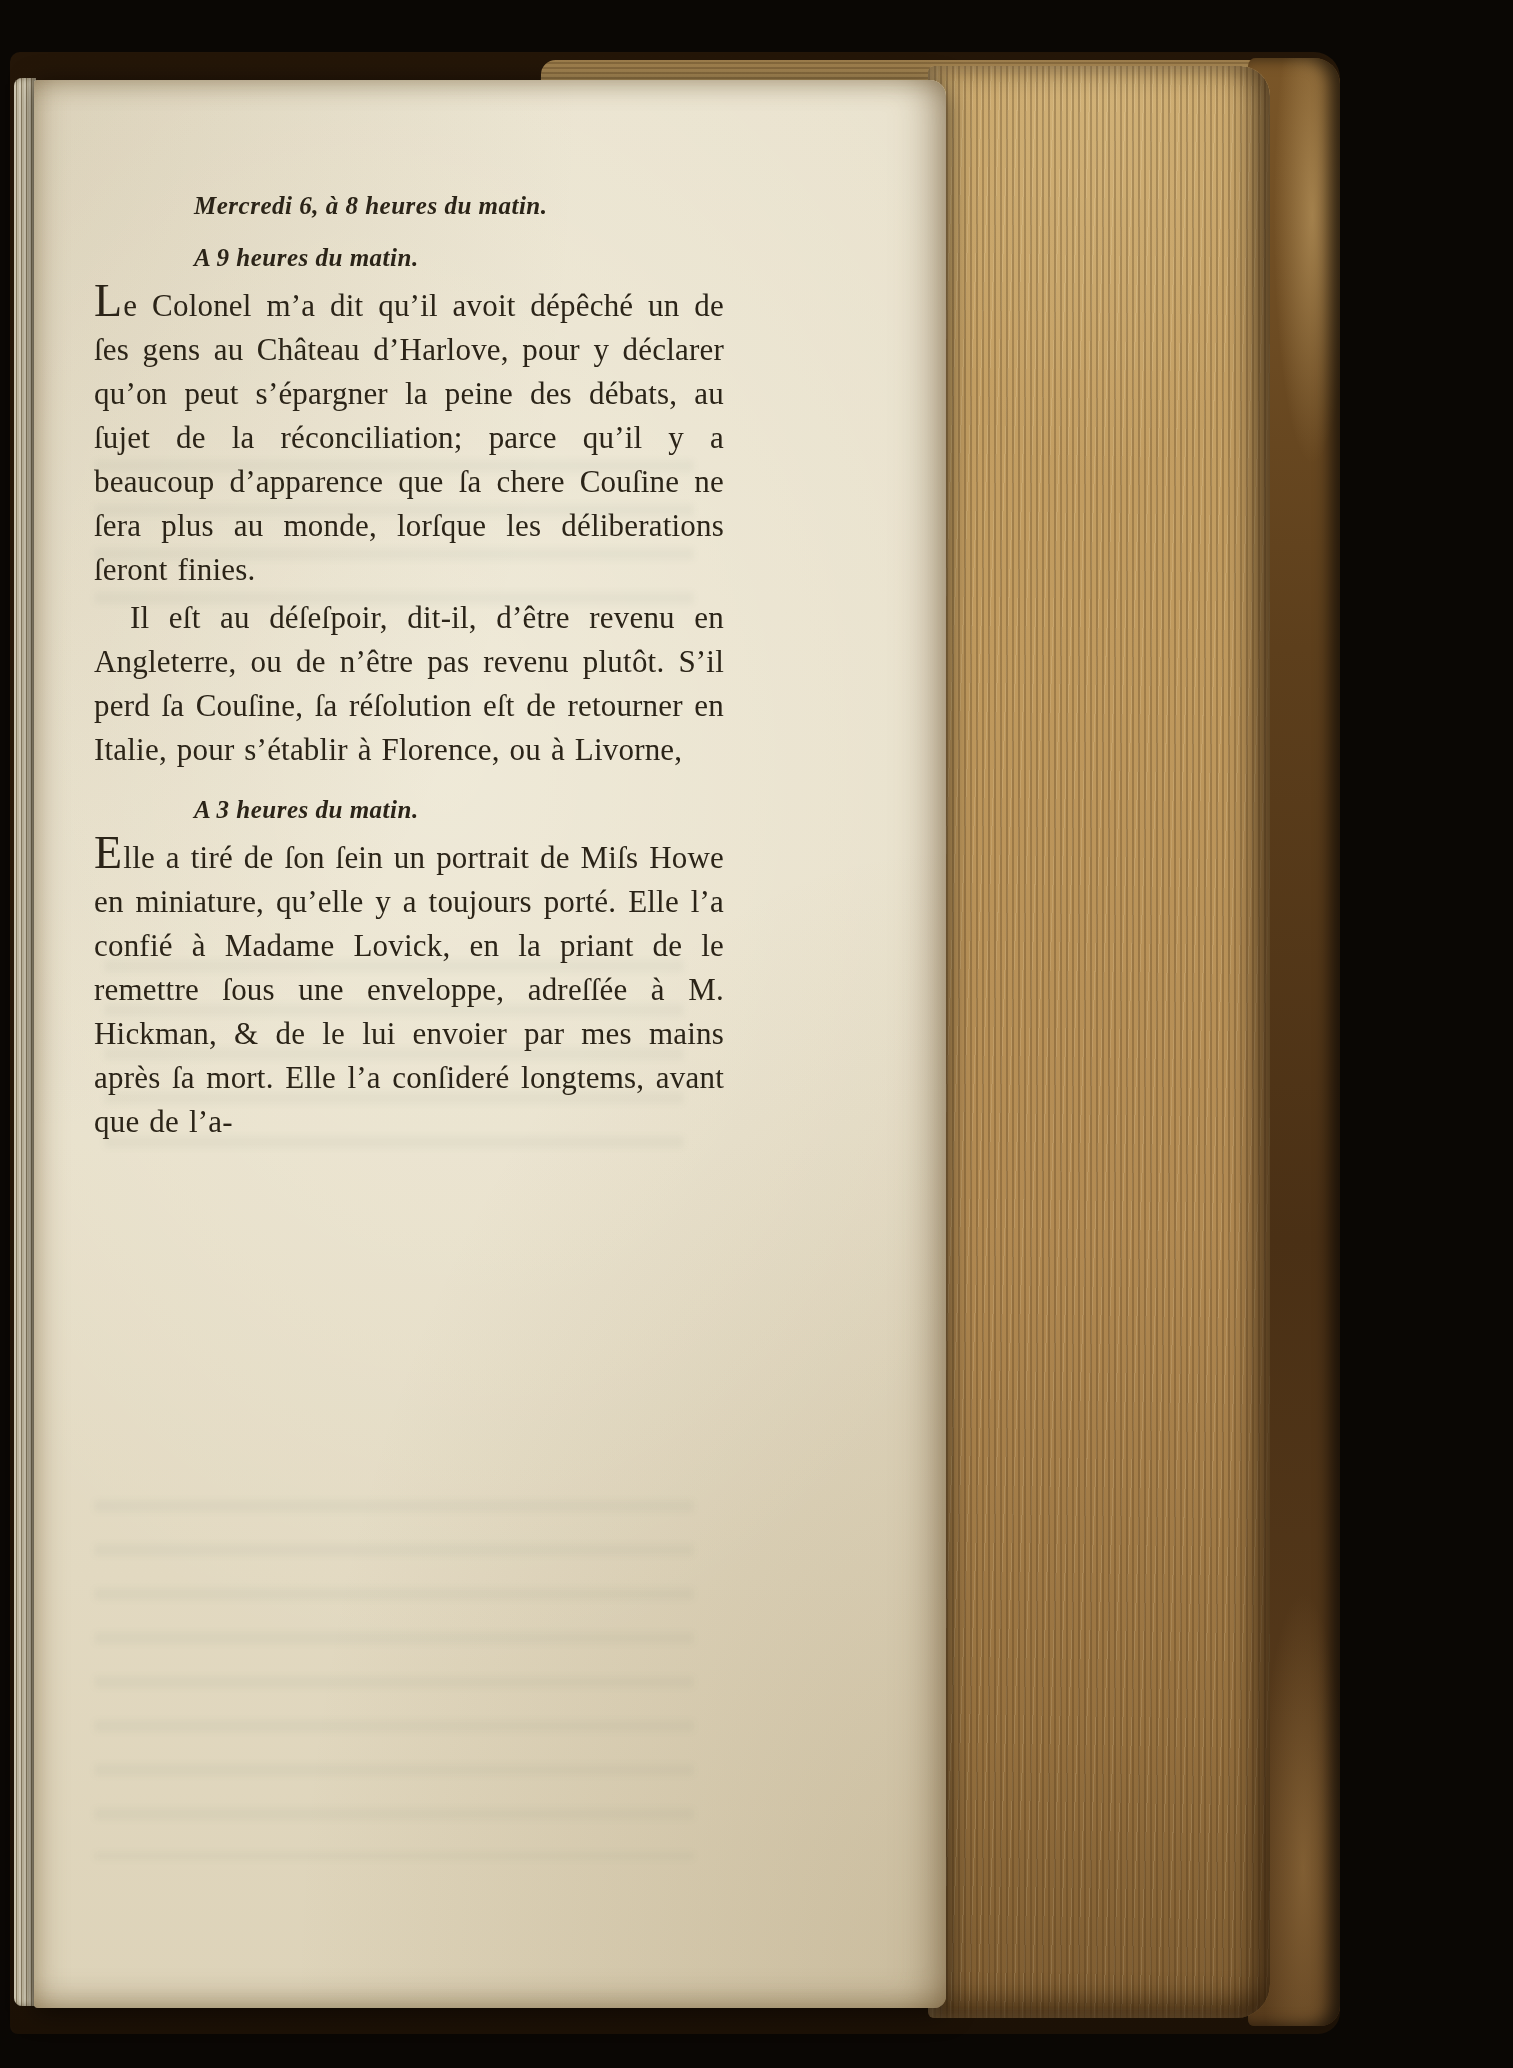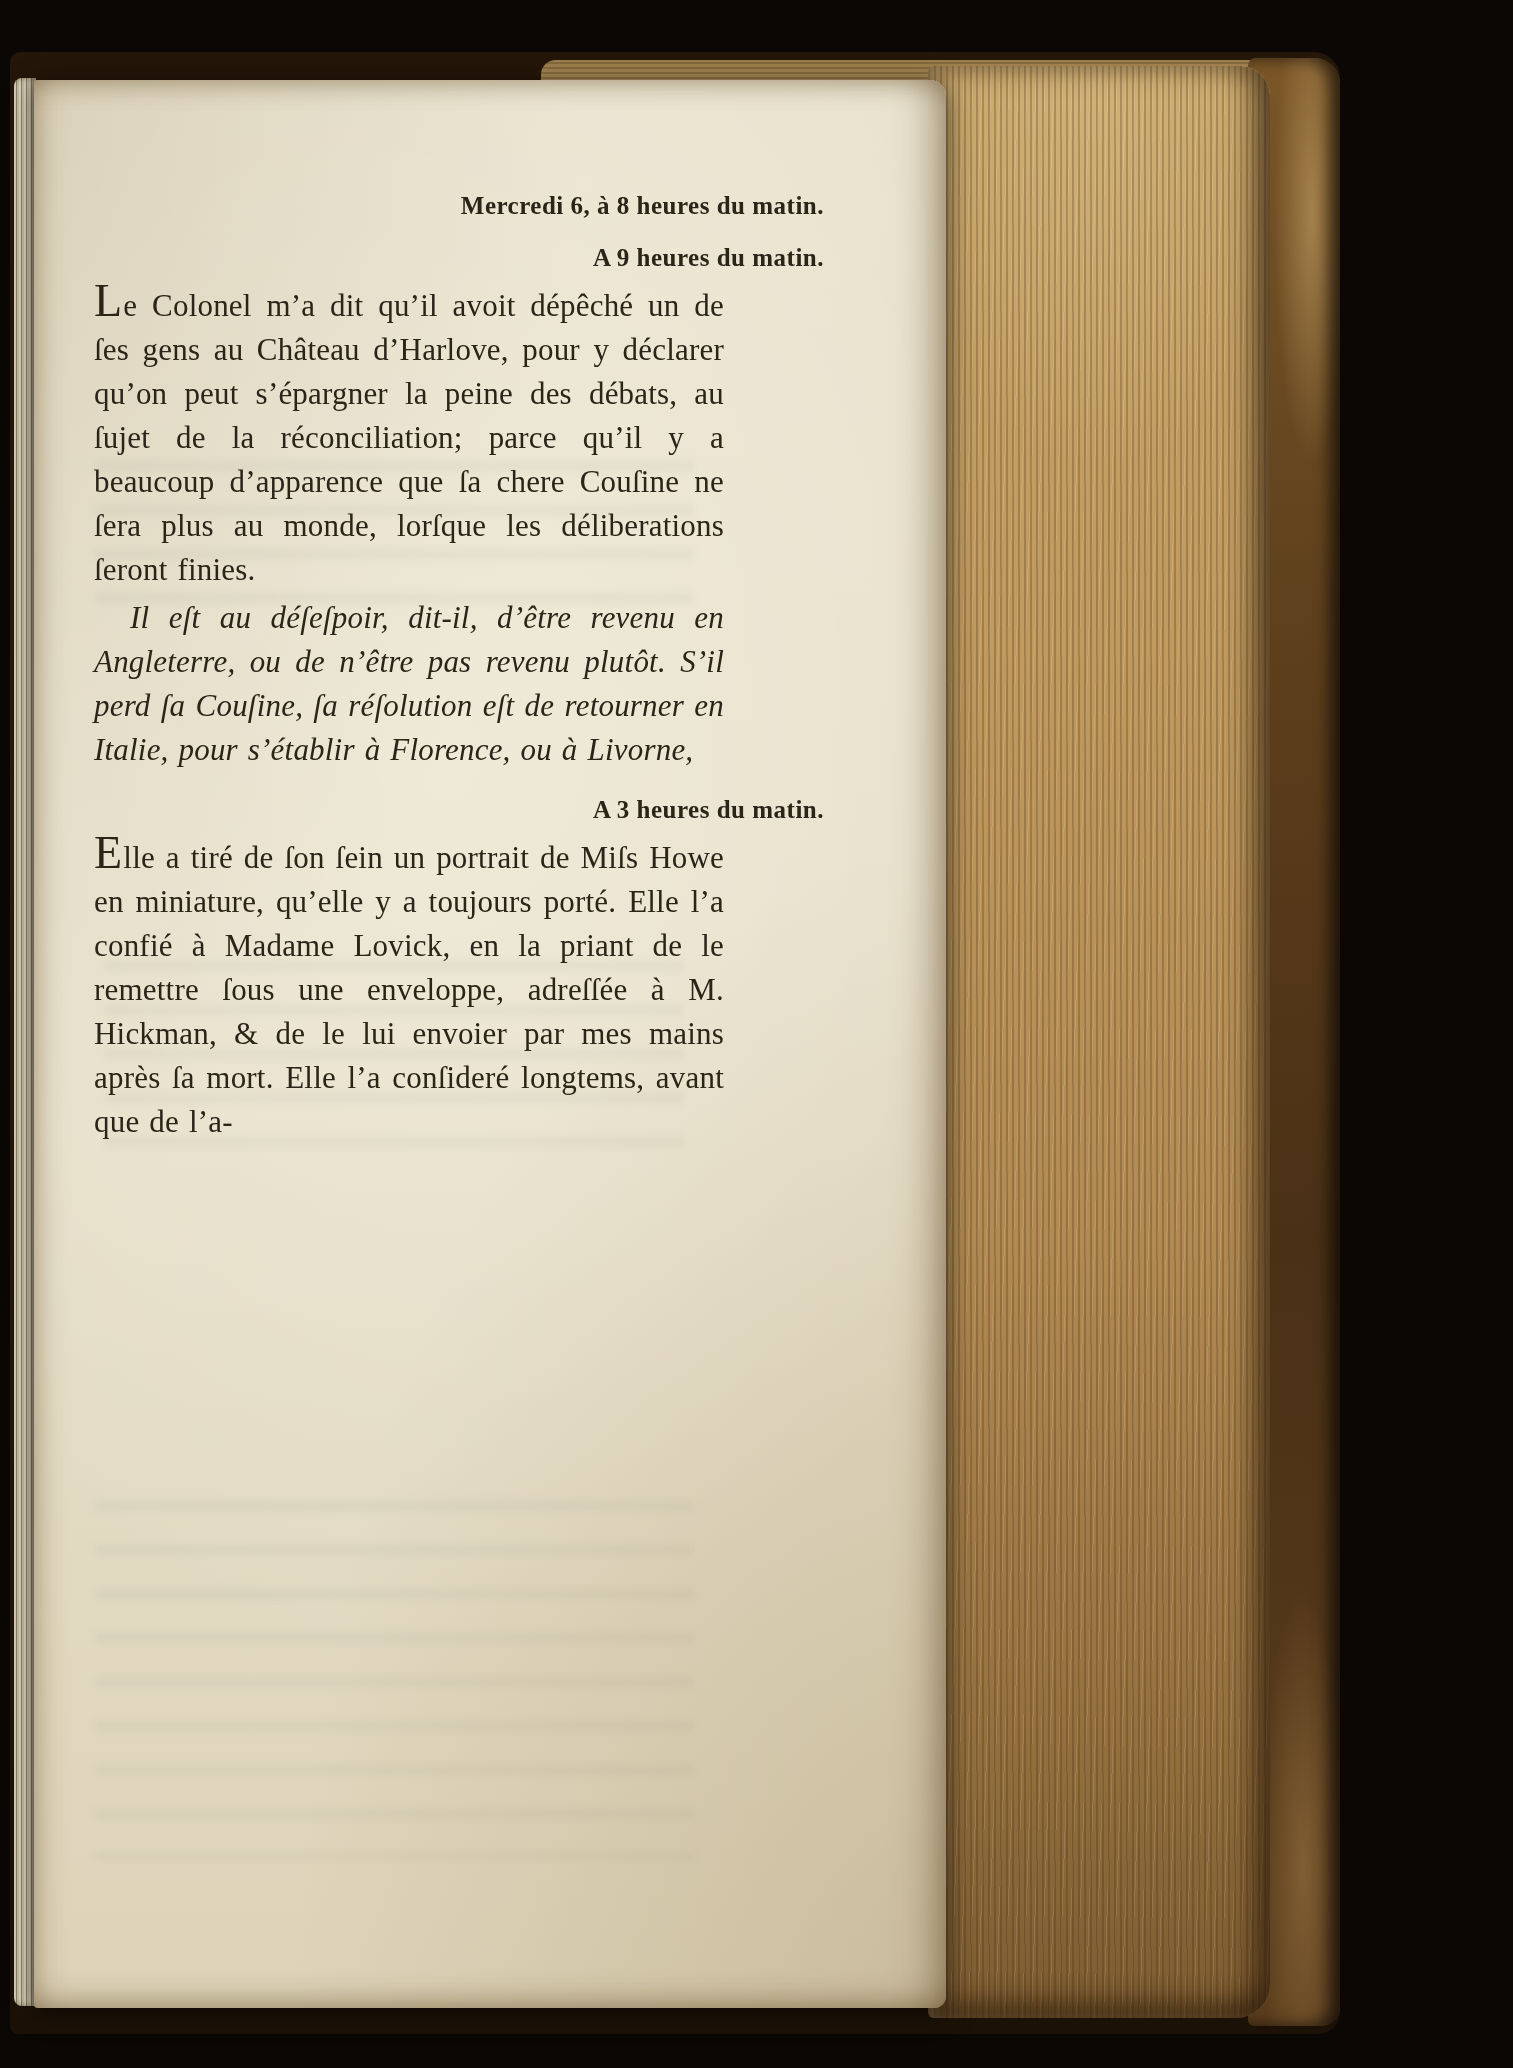"Mercredi 6, à 8 heures" .section-heading { font-style: none -> italic; text-align: right -> left }
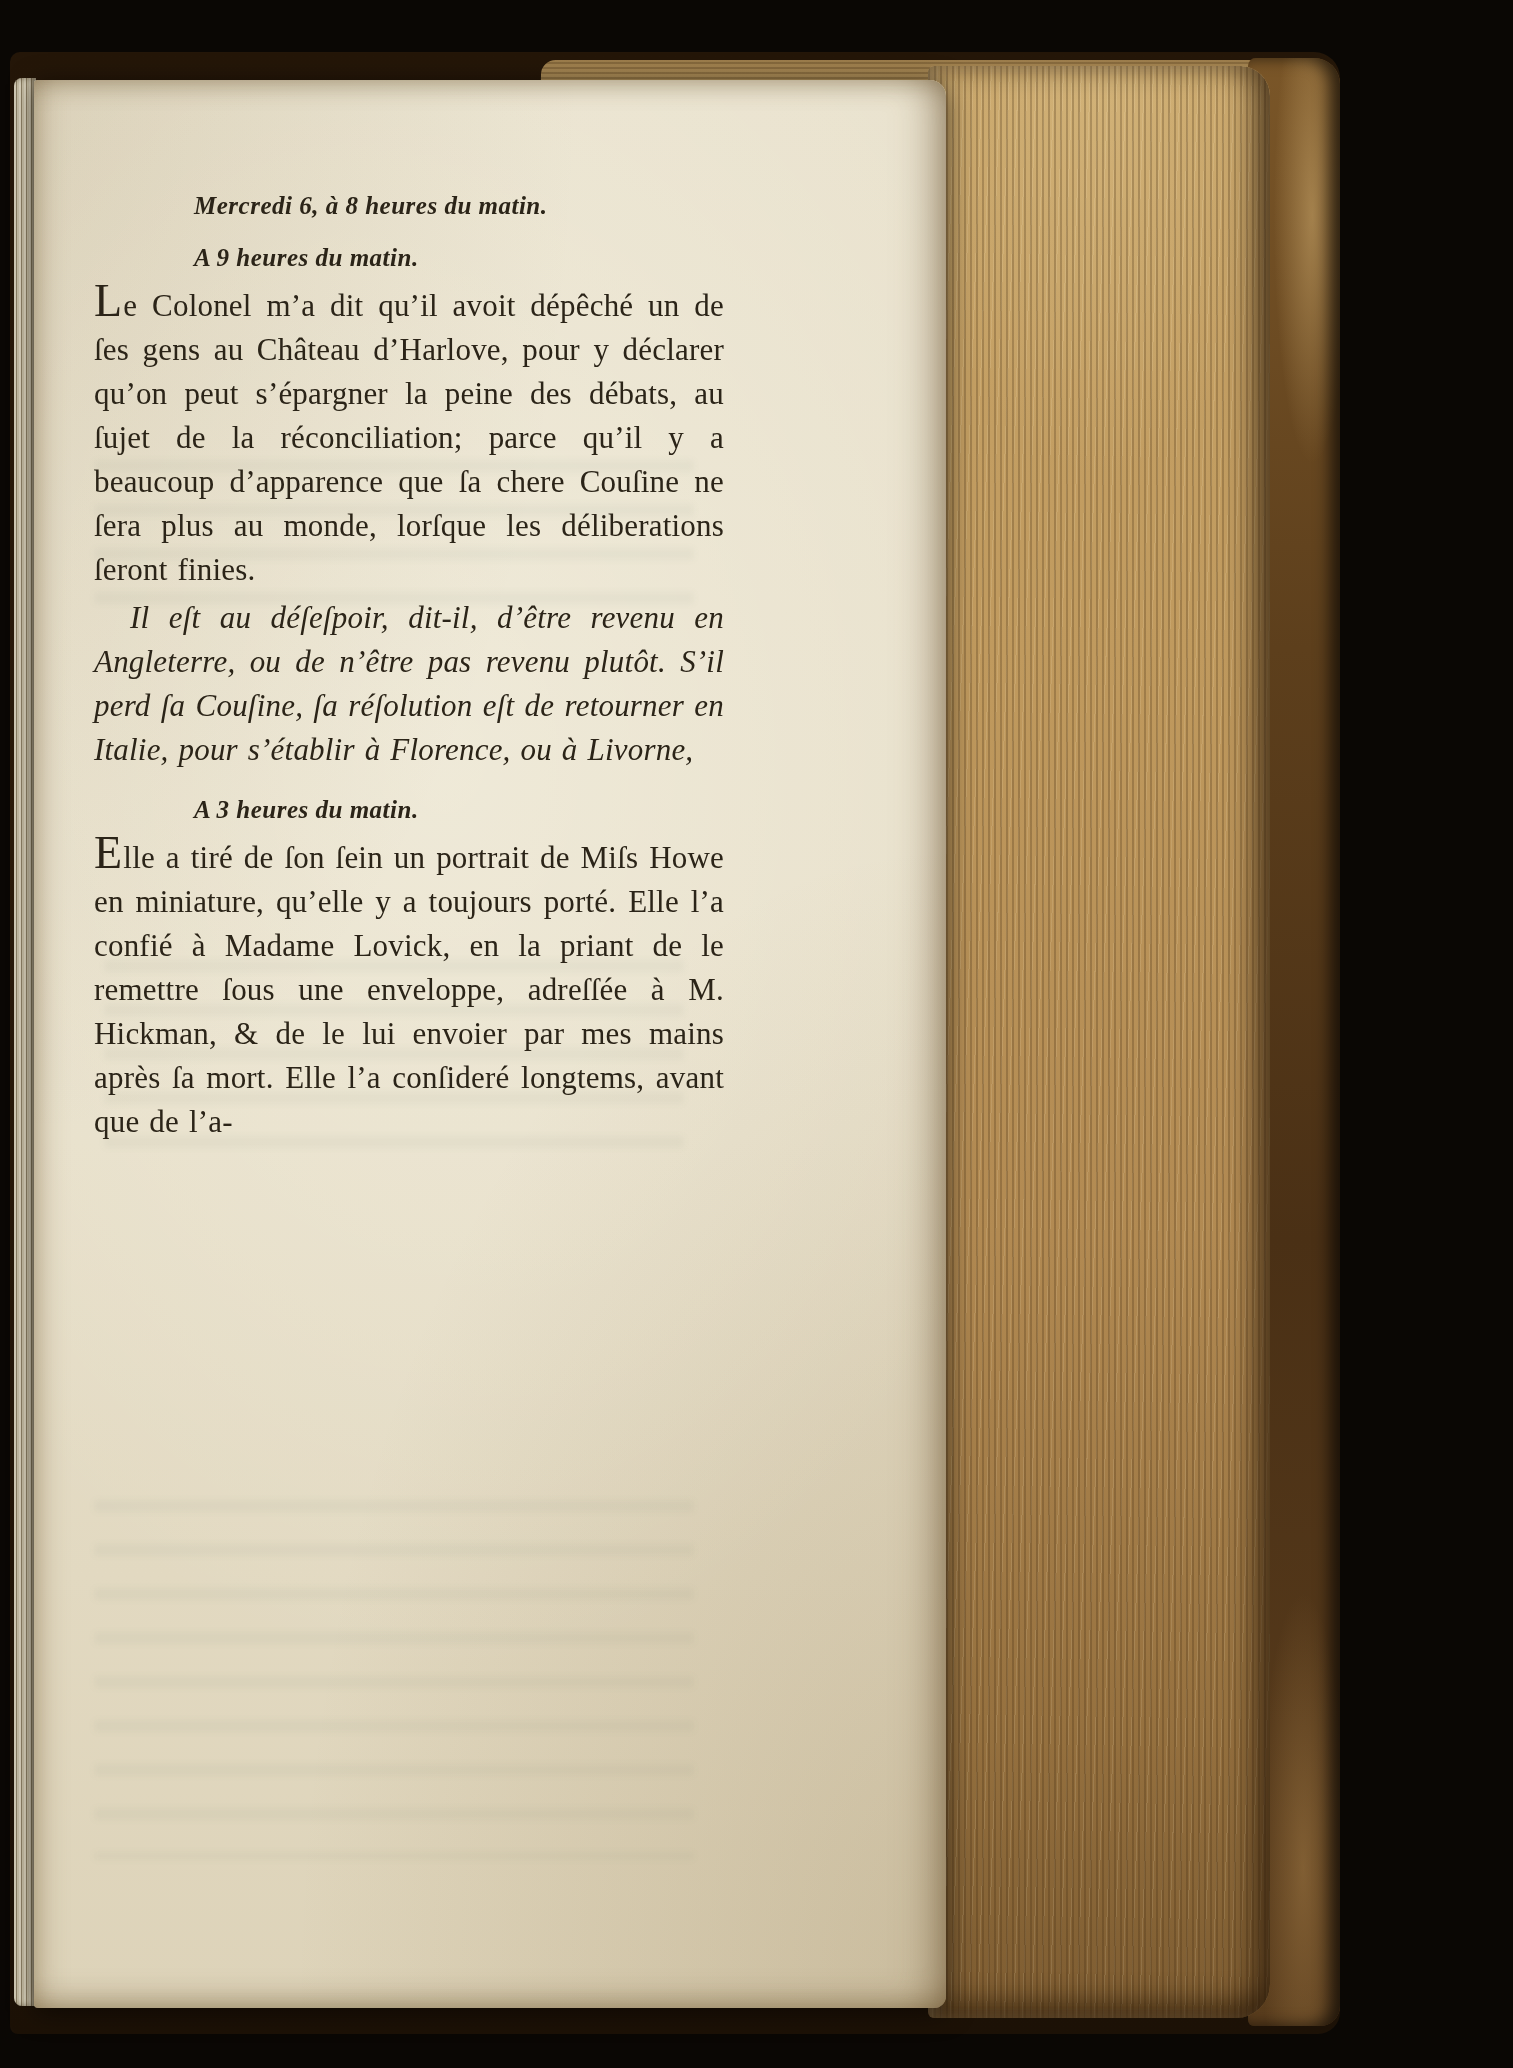"Il eſt au déſeſpoir, dit-il," .para.indent { font-style: italic -> none }
